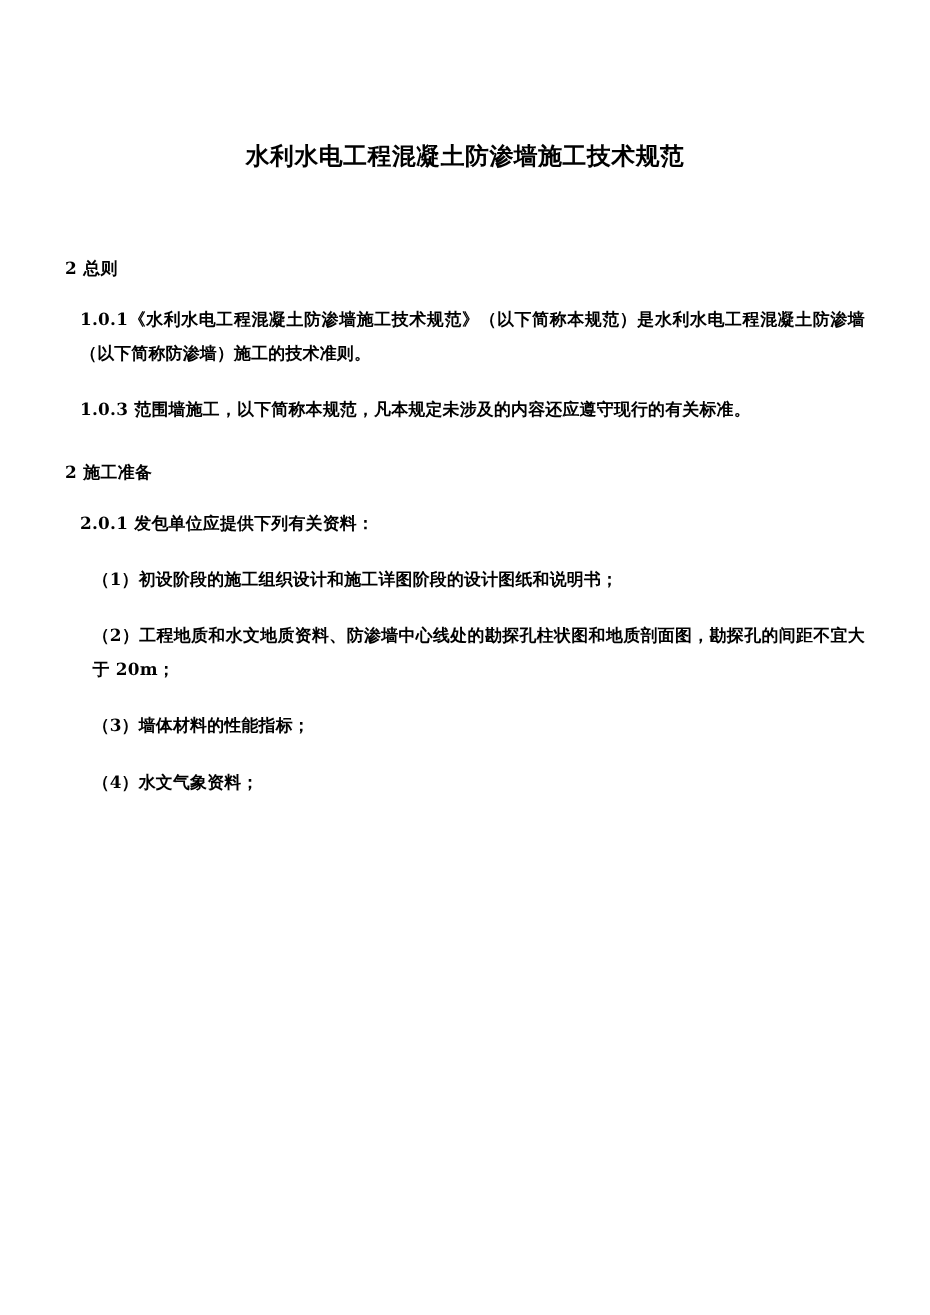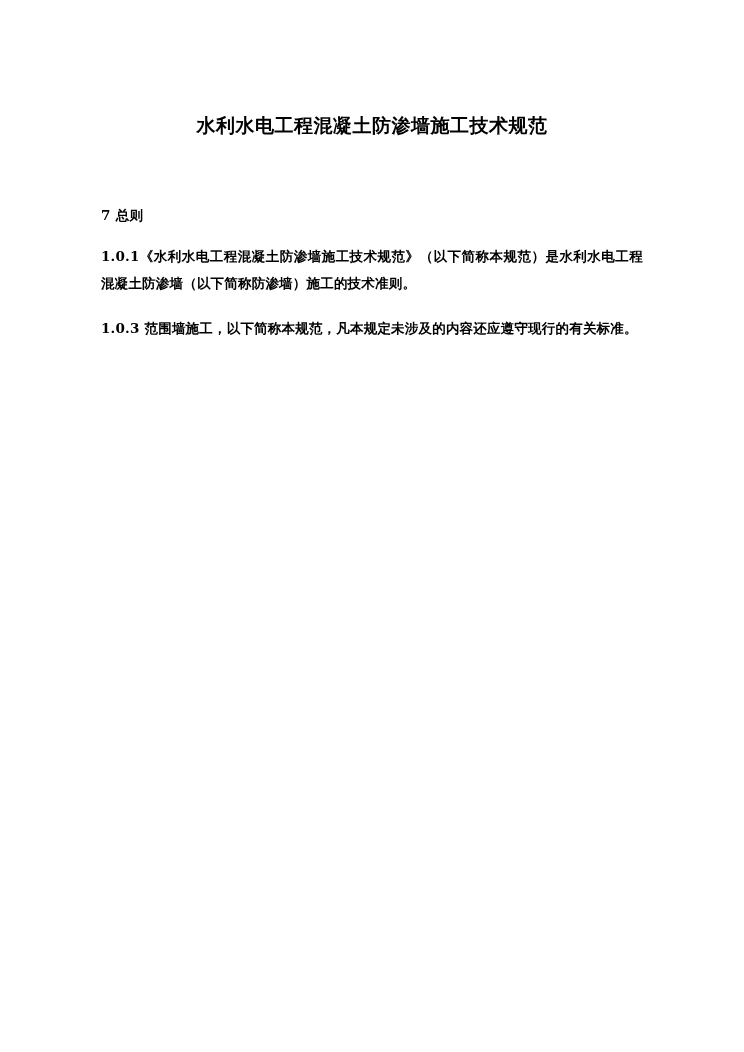"水利水电工程混凝土防渗墙施工技术规范" .page { padding: 0 101px -> 0 52px }
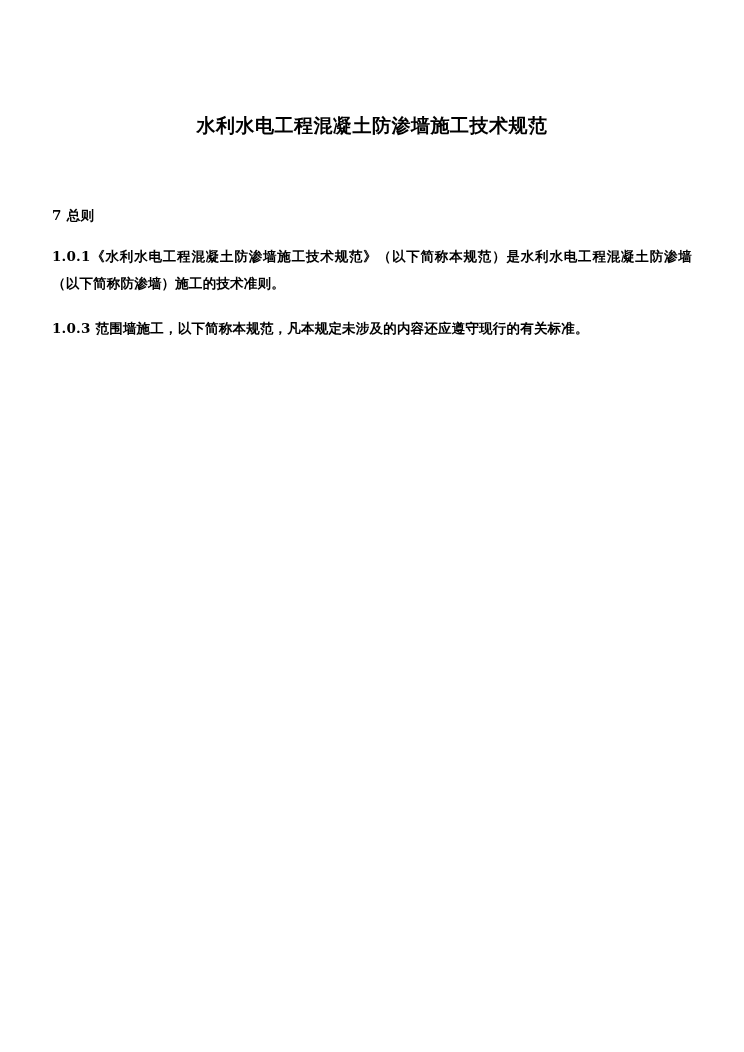"7 总则" div.heading { text: 7 -> 2 }
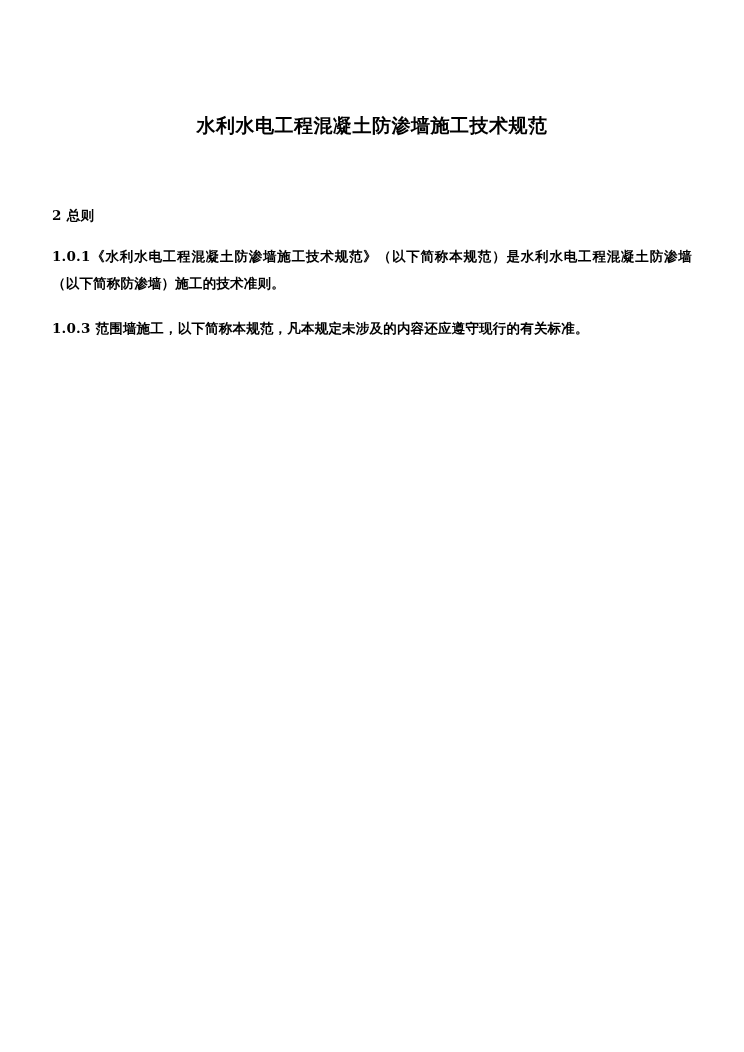"1.0.1《水利水电工程混凝土防渗墙施工技术规范》（以下简称本规范）是水利水电工" p.para { margin: 0 0 18px 0 -> 0 0 18px 12px }
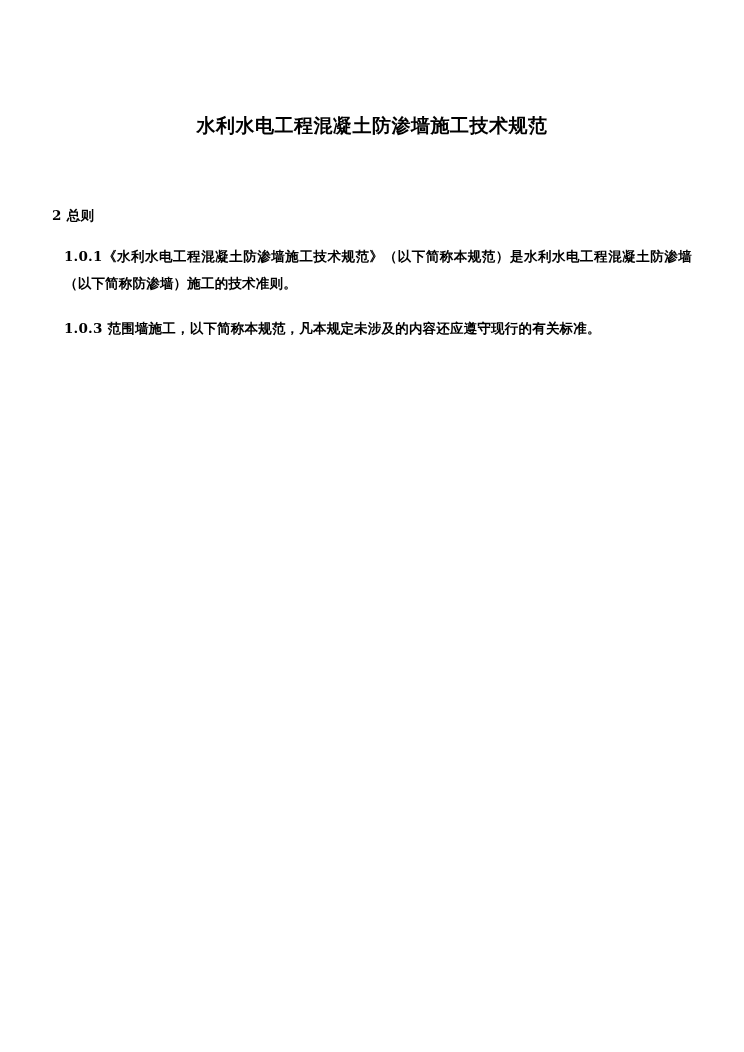"2 施工准备" div.section { html: none -> <div> <div>2 施工准备</div> <p>2.0.1 发包单位应提供下列有关资料：</p> <p>（1）初设阶段的施工组织设计和施工详图阶段的设计图纸和说明书；</p> <p>（2）工程地质和水文地质资料、防渗墙中心线处的勘探孔柱状图和地质剖面图，勘探孔的间距不宜大于 20m；</p> <p>（3）墙体材料的性能指标；</p> <p>（4）水文气象资料；</p> </div> }
